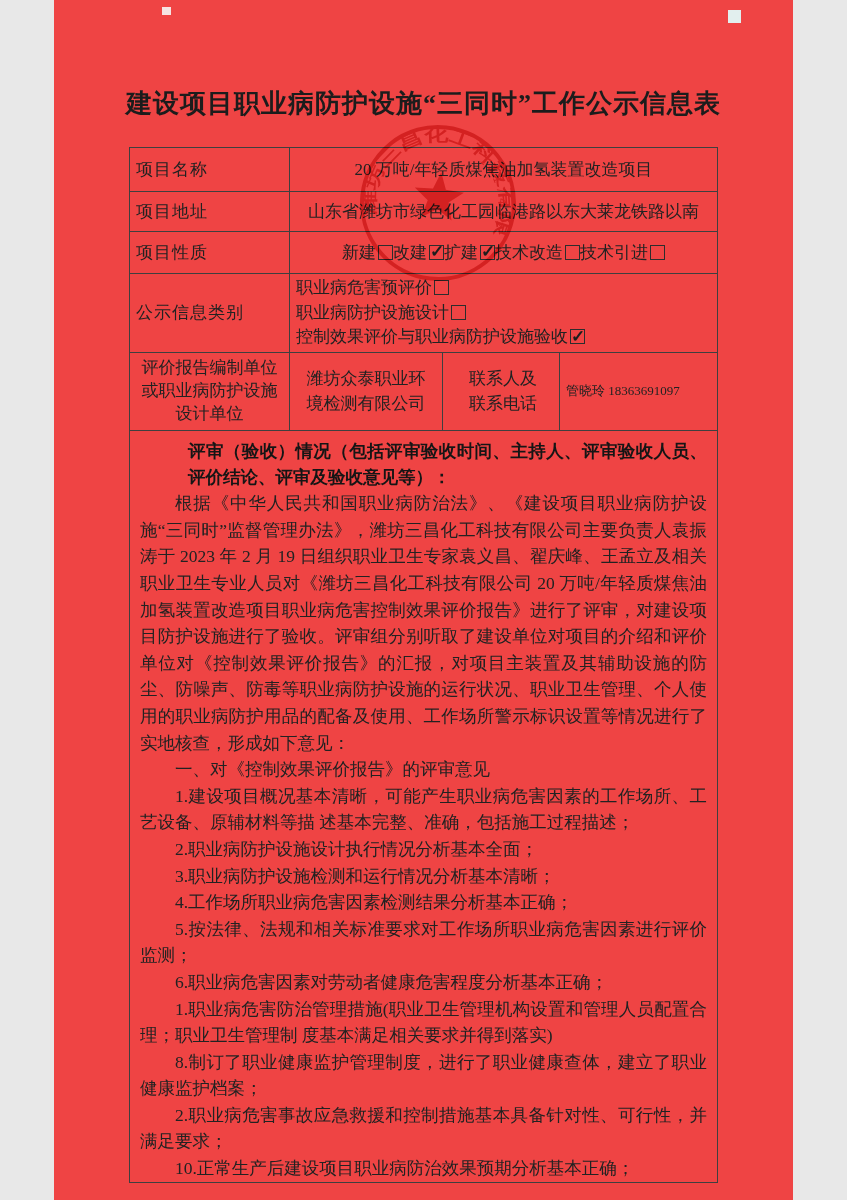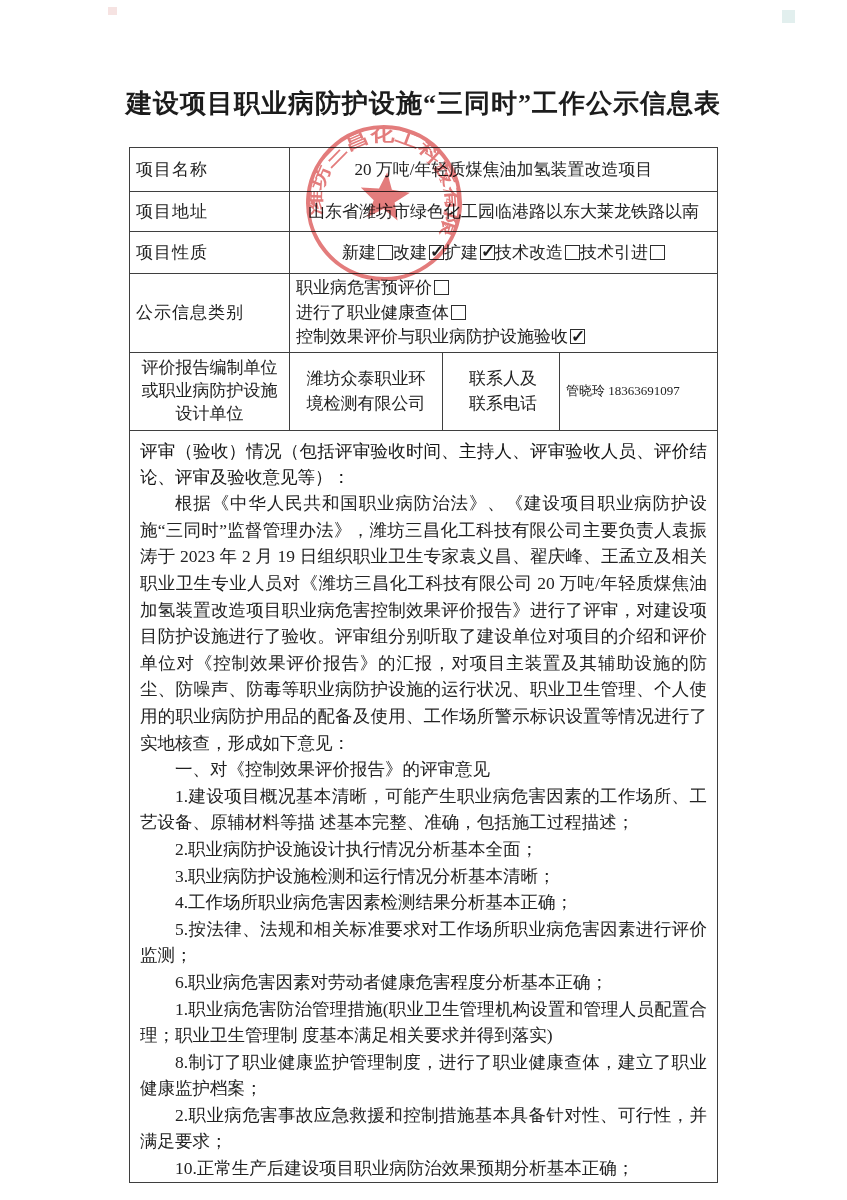"建设项目职业病防护设施“三同时”工作公示信息表" .page { background: #ffffff -> #ef4444; width: 847px -> 739px }
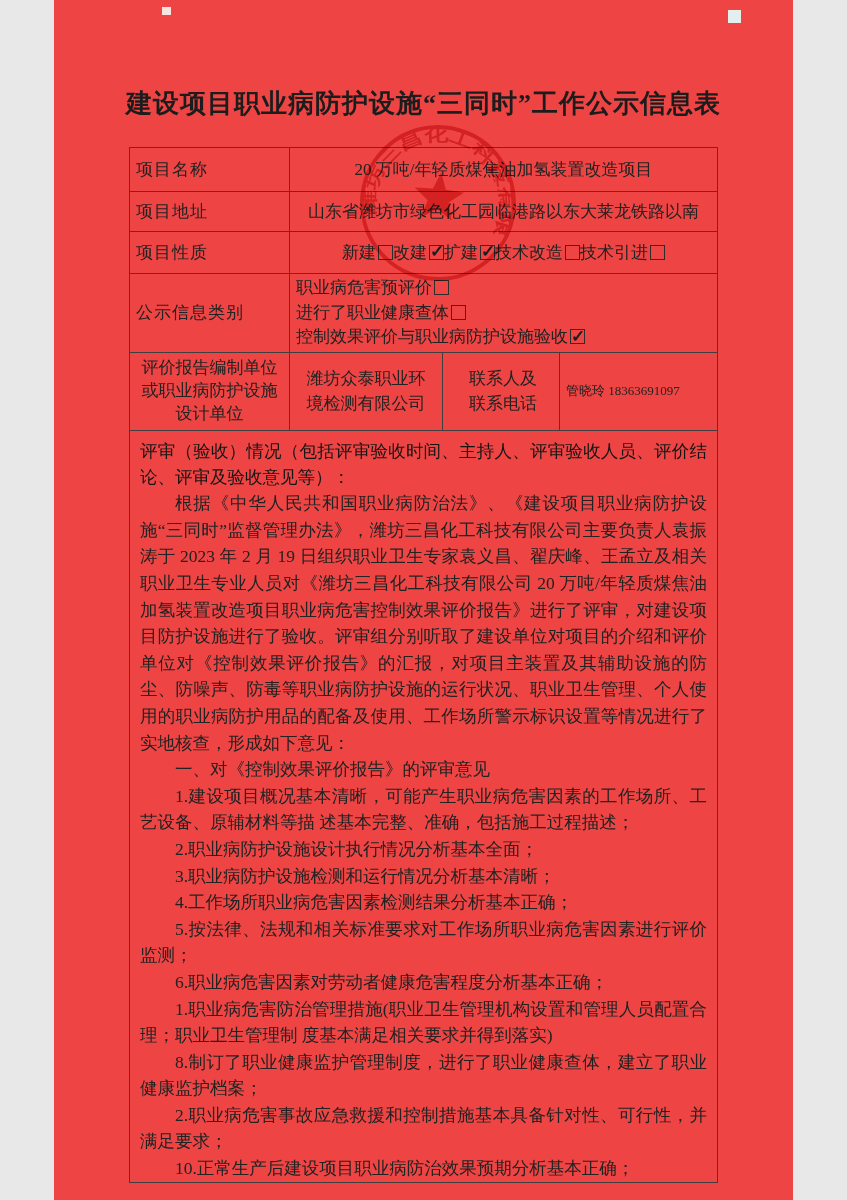"进行了职业健康查体" span { text: 进行了职业健康查体 -> 职业病防护设施设计 }
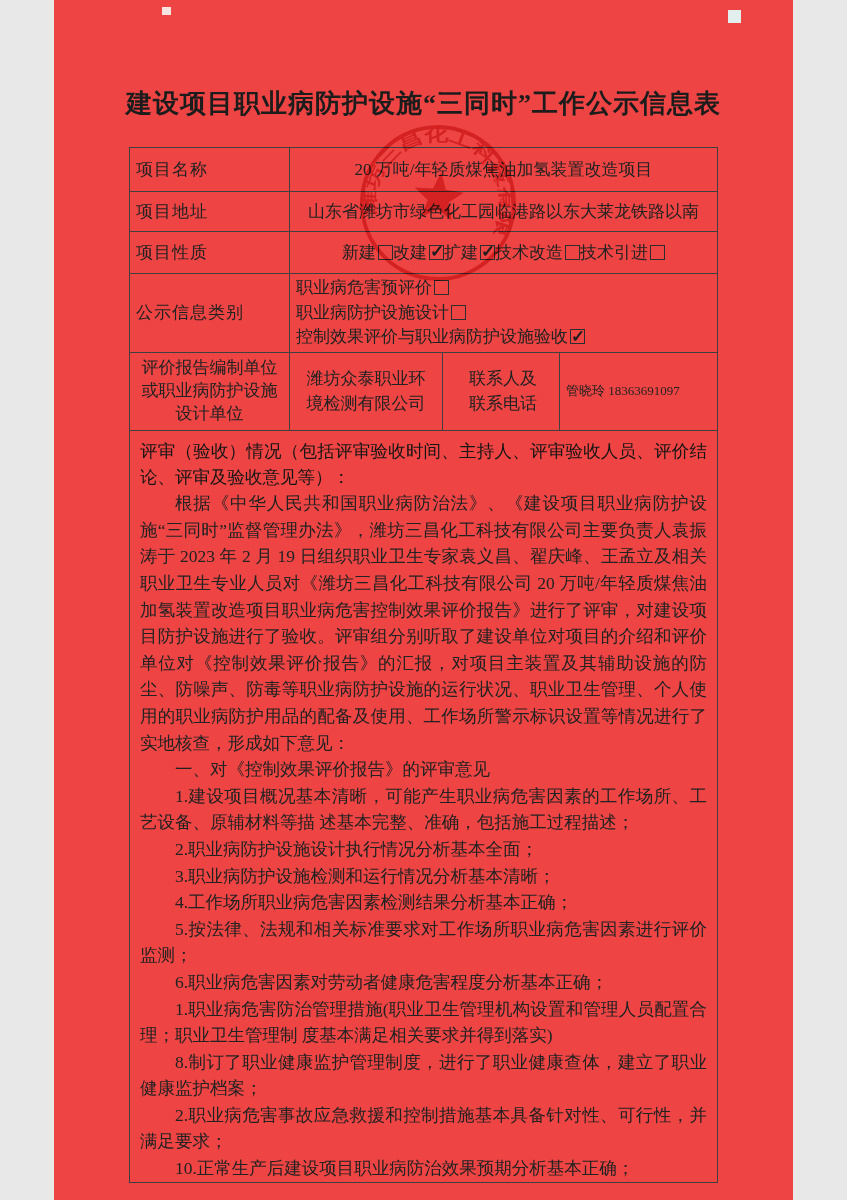"评审（验收）情况（包括评审验收时间、主持人、评审验收人员、评价结论、评审及验收意" .review-heading { font-weight: 400 -> 700; margin-left: none -> 48px }
